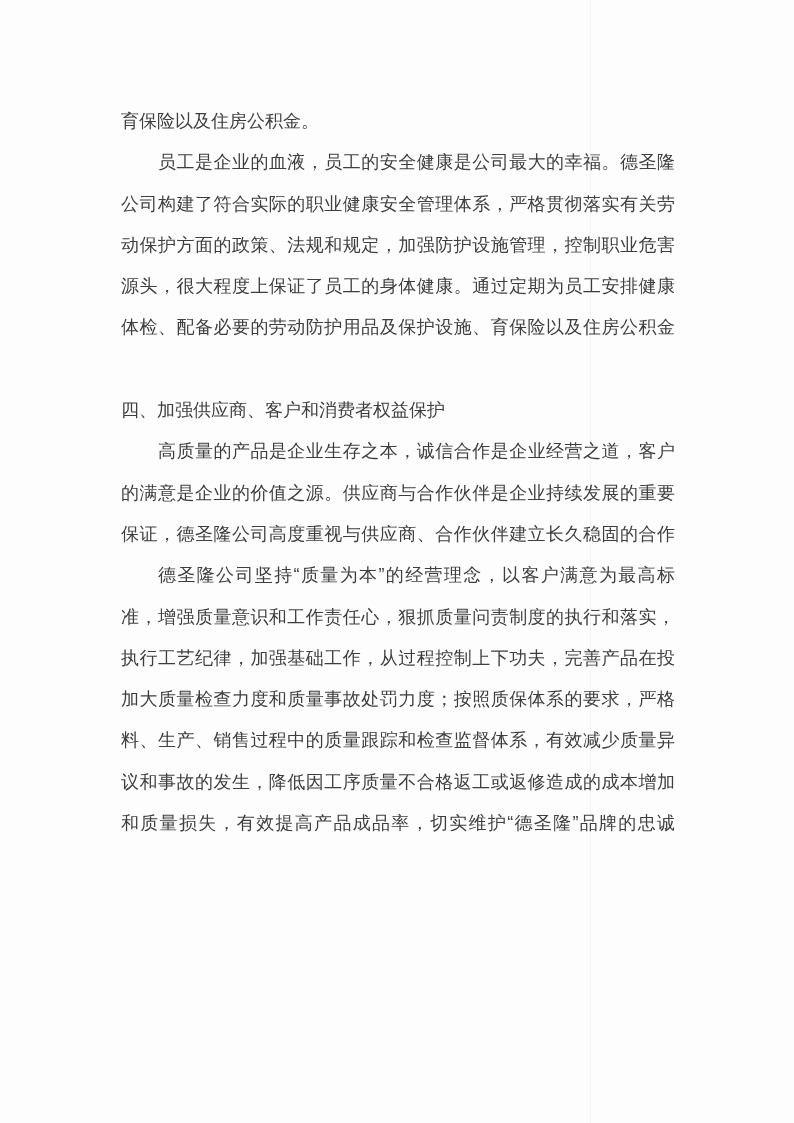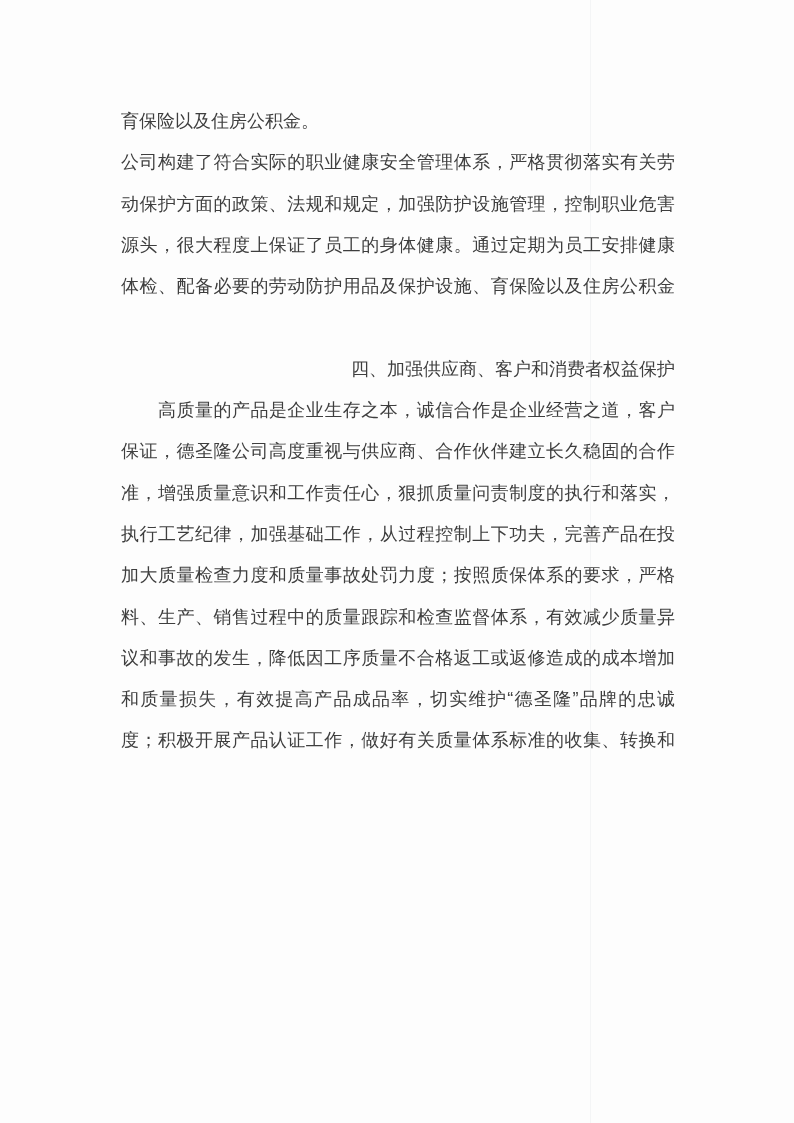"员工是企业的血液，员工的安全健康是公司最大的幸福。德圣隆" div.line { html: none -> <div>员工是企业的血液，员工的安全健康是公司最大的幸福。德圣隆</div> }
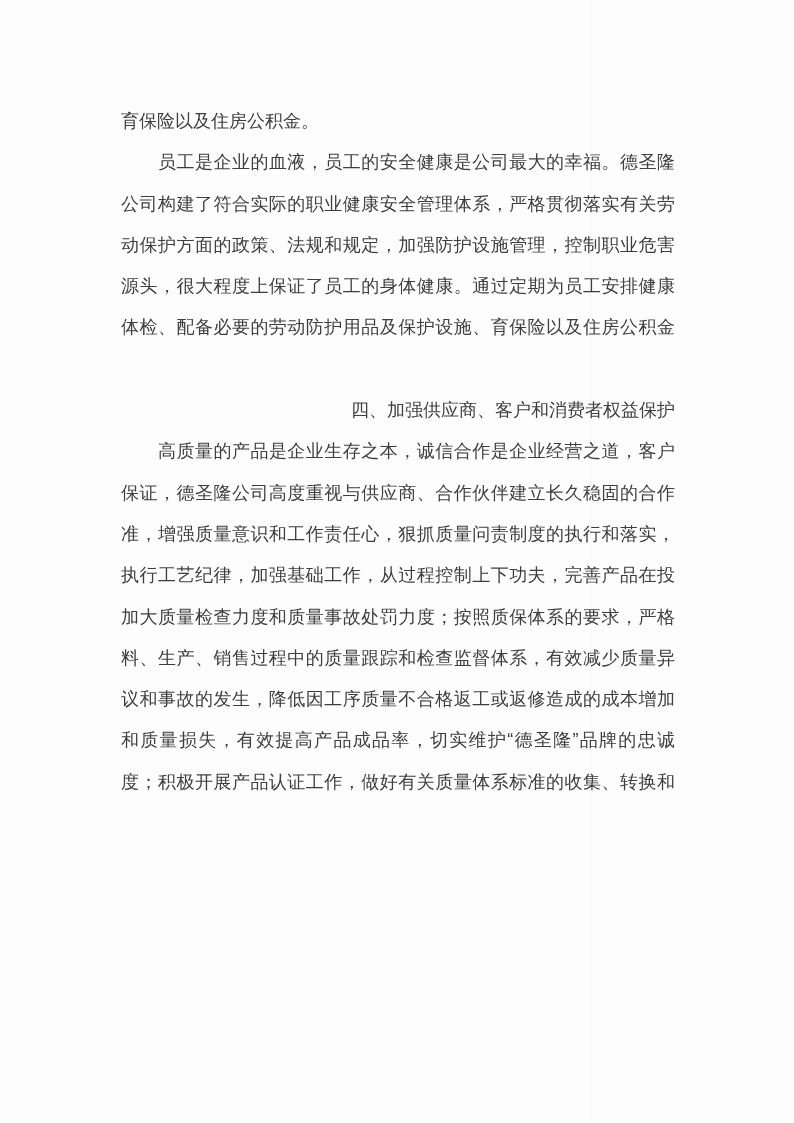"四、加强供应商、客户和消费者权益保护" .line.heading { text-align: right -> none }
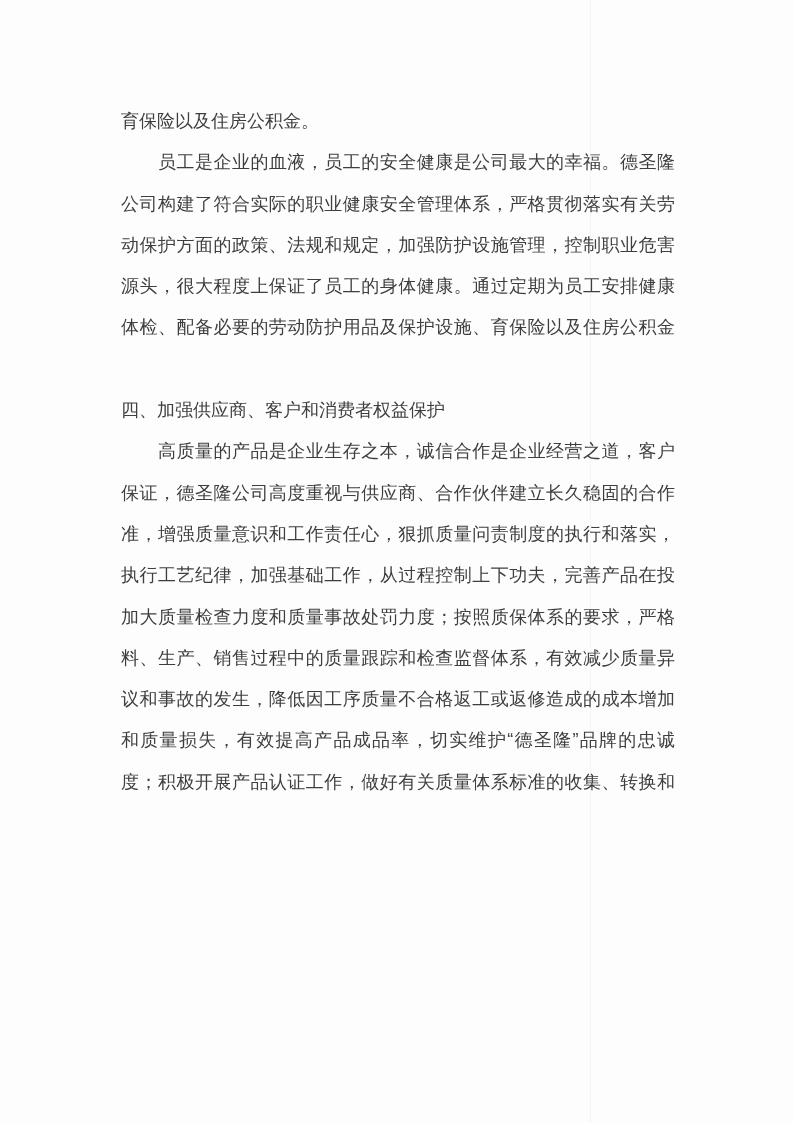"的满意是企业的价值之源。供应商与合作伙伴是企业持续发展的重要" div.line { html: none -> <div>的满意是企业的价值之源。供应商与合作伙伴是企业持续发展的重要</div> }
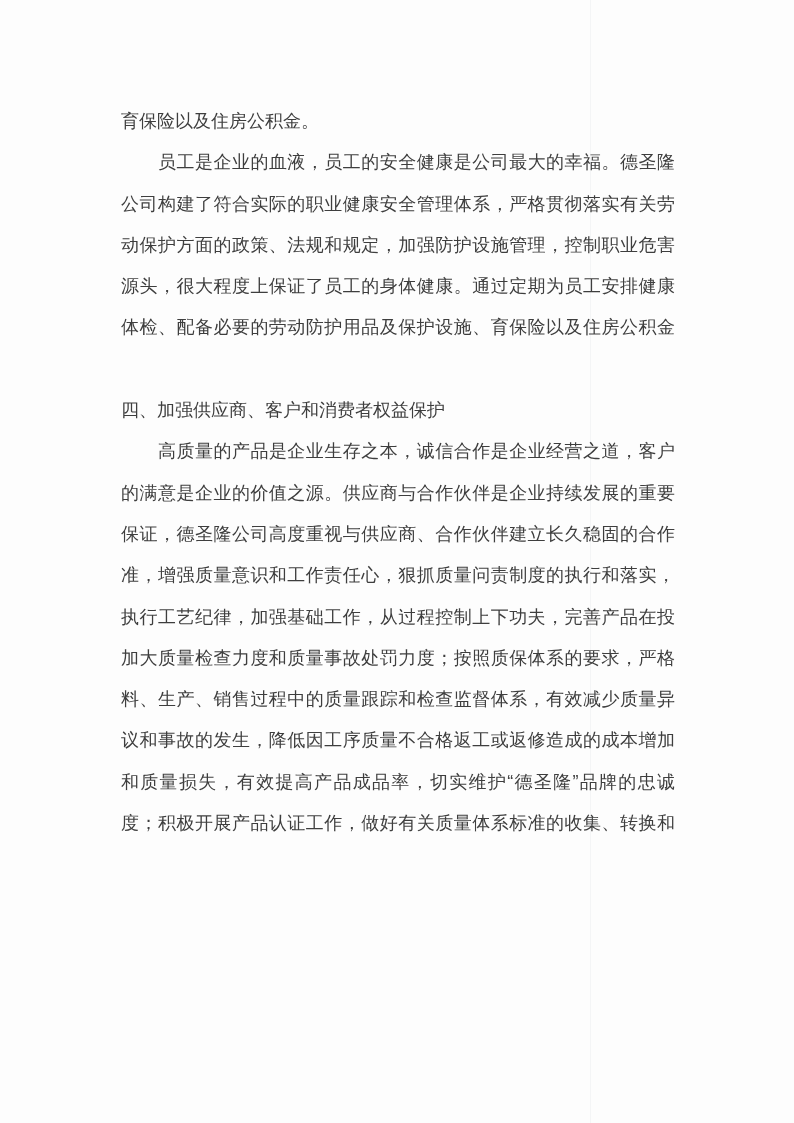"德圣隆公司坚持“质量为本”的经营理念，以客户满意为最高标" div.line { html: none -> <div>德圣隆公司坚持“质量为本”的经营理念，以客户满意为最高标</div> }
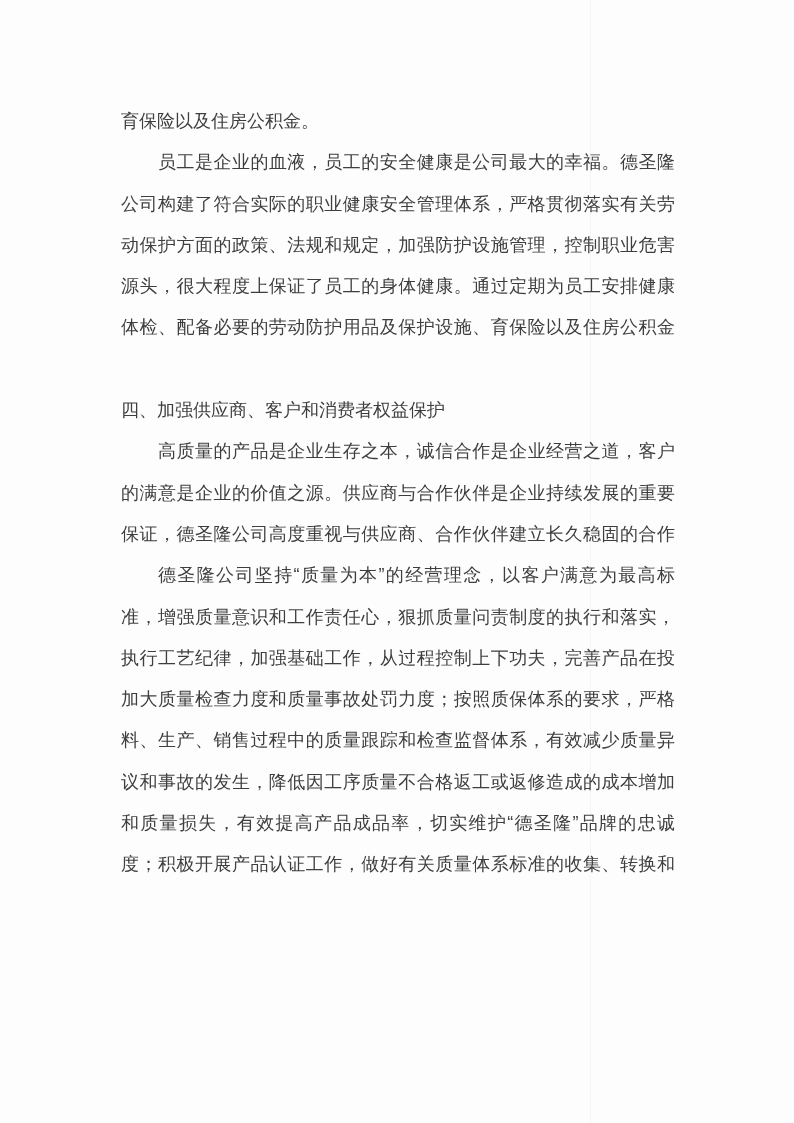"度；积极开展产品认证工作，做好有关质量体系标准的收集、转换和" div.line { html: <div>度；积极开展产品认证工作，做好有关质量体系标准的收集、转换和</div> -> none }
